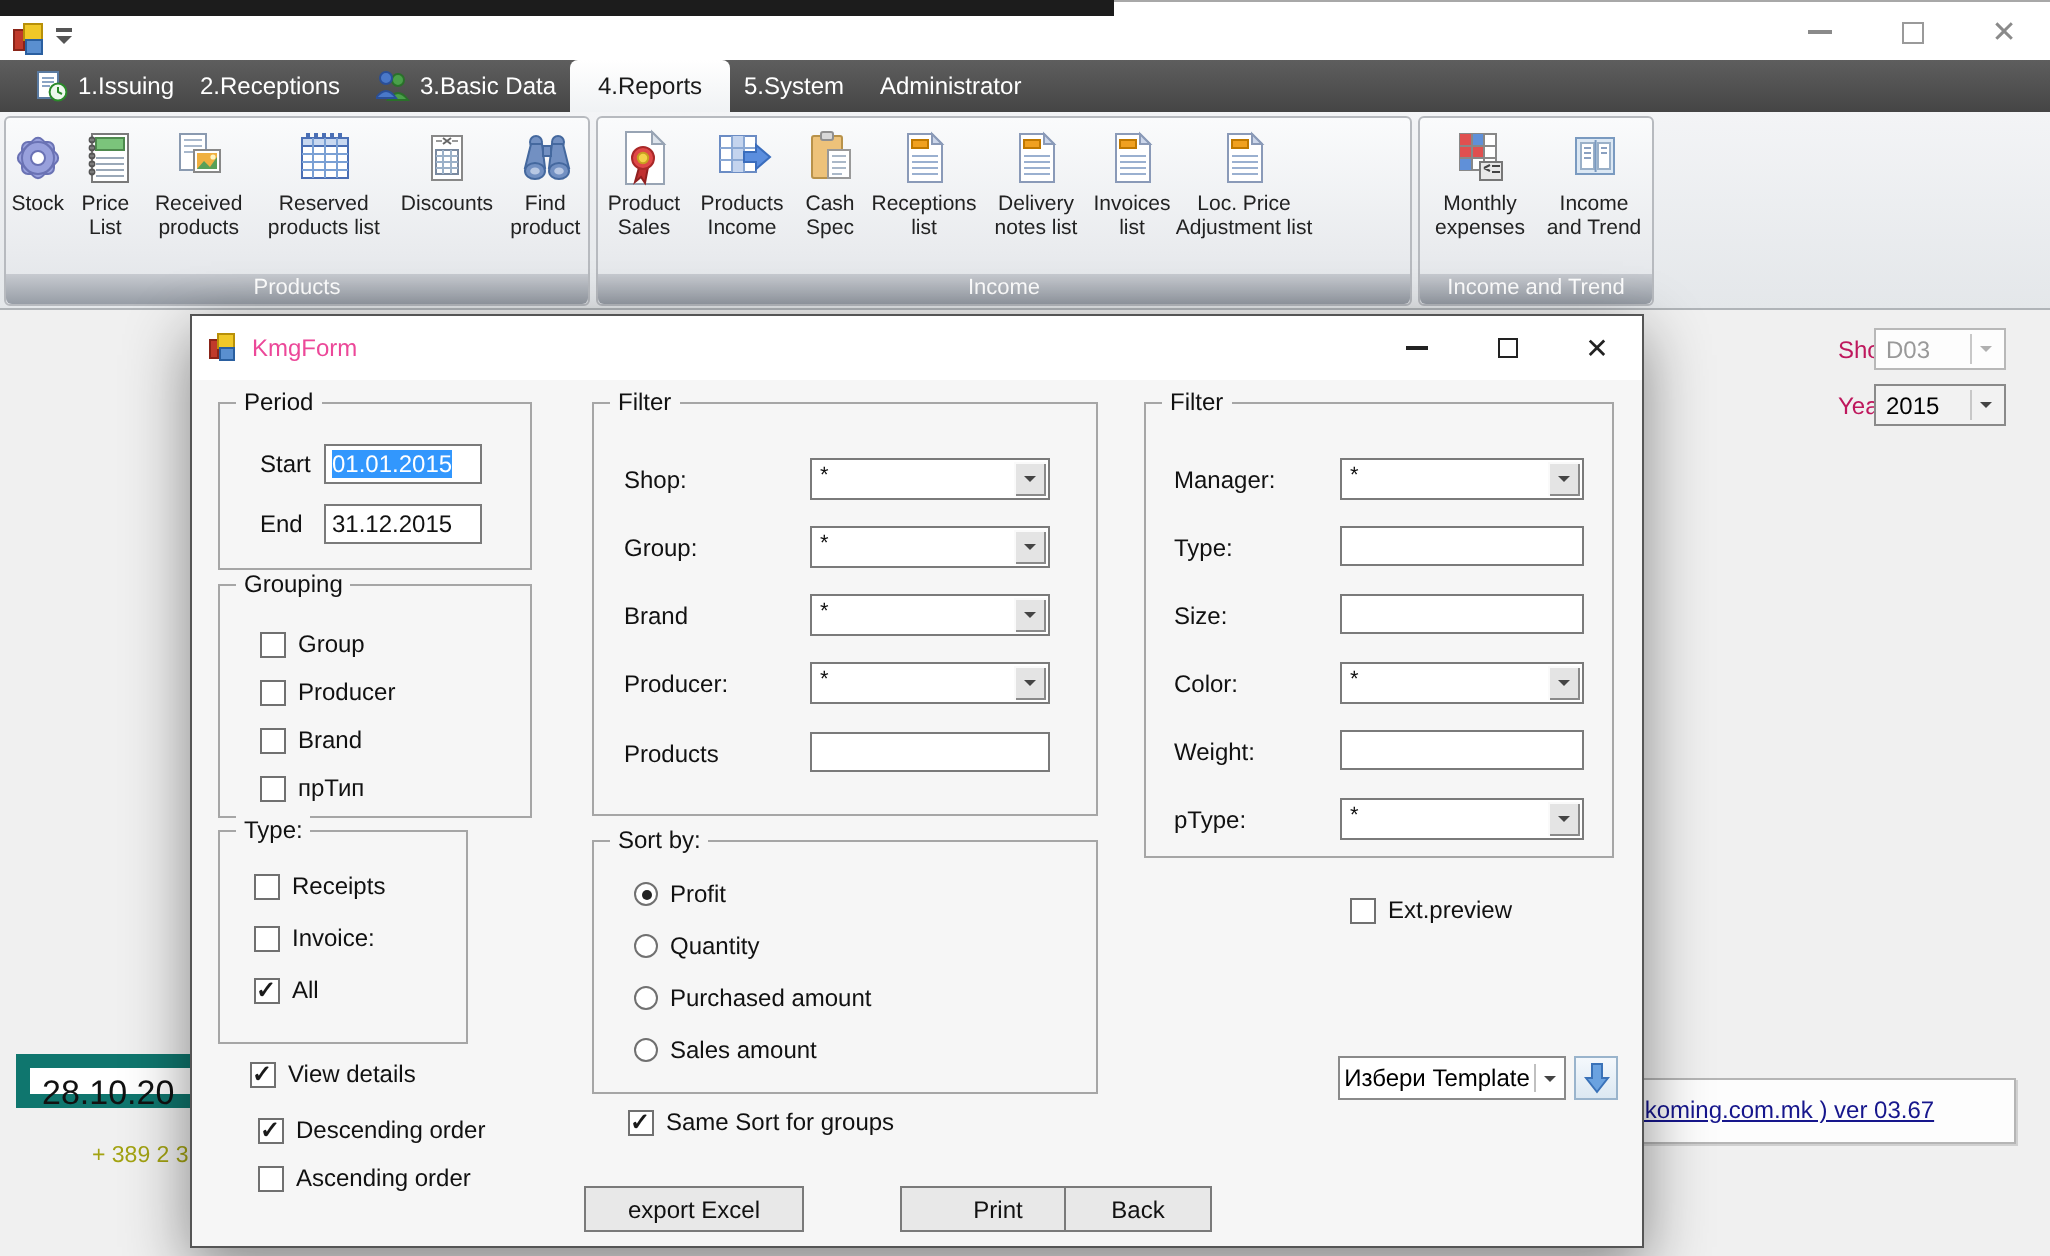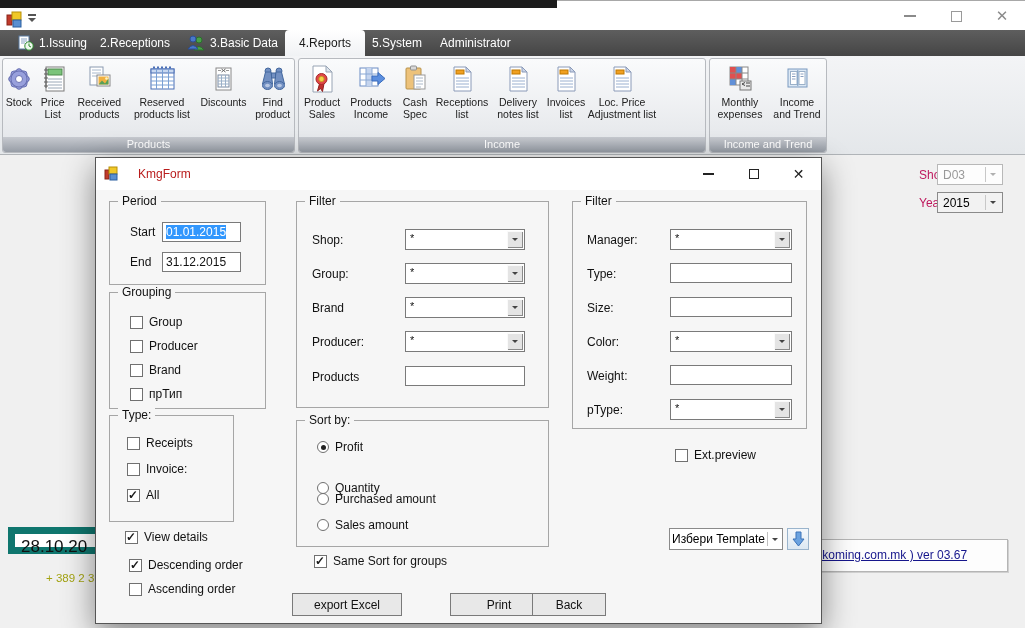"KmgForm" .dtitle .ttext { color: #b91c1c -> #ec4899; left: 42px -> 30px }
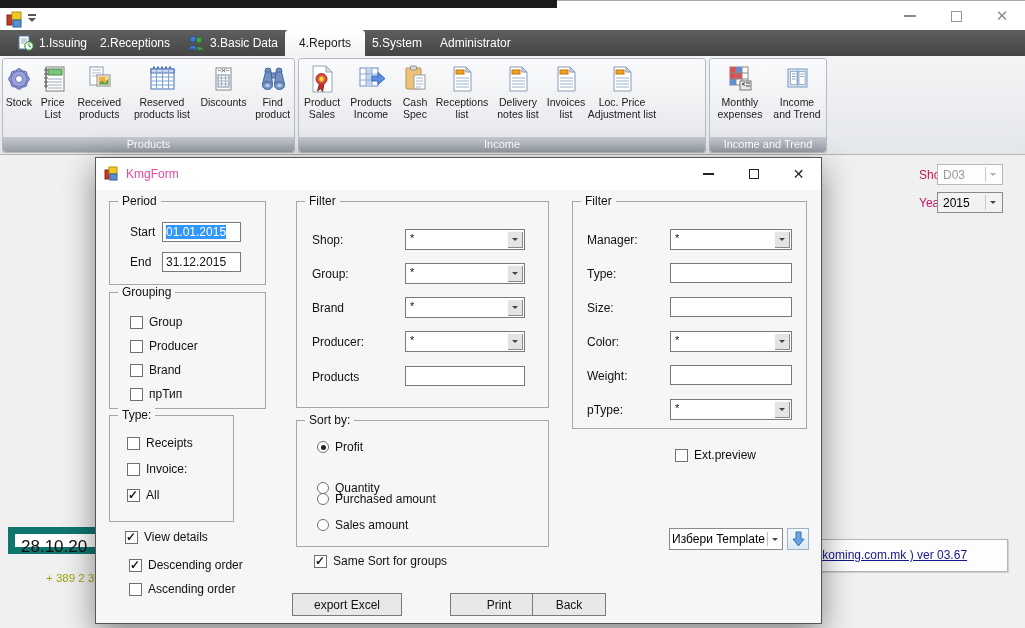"Quantity" div.radio { top: 60px -> 45px }
